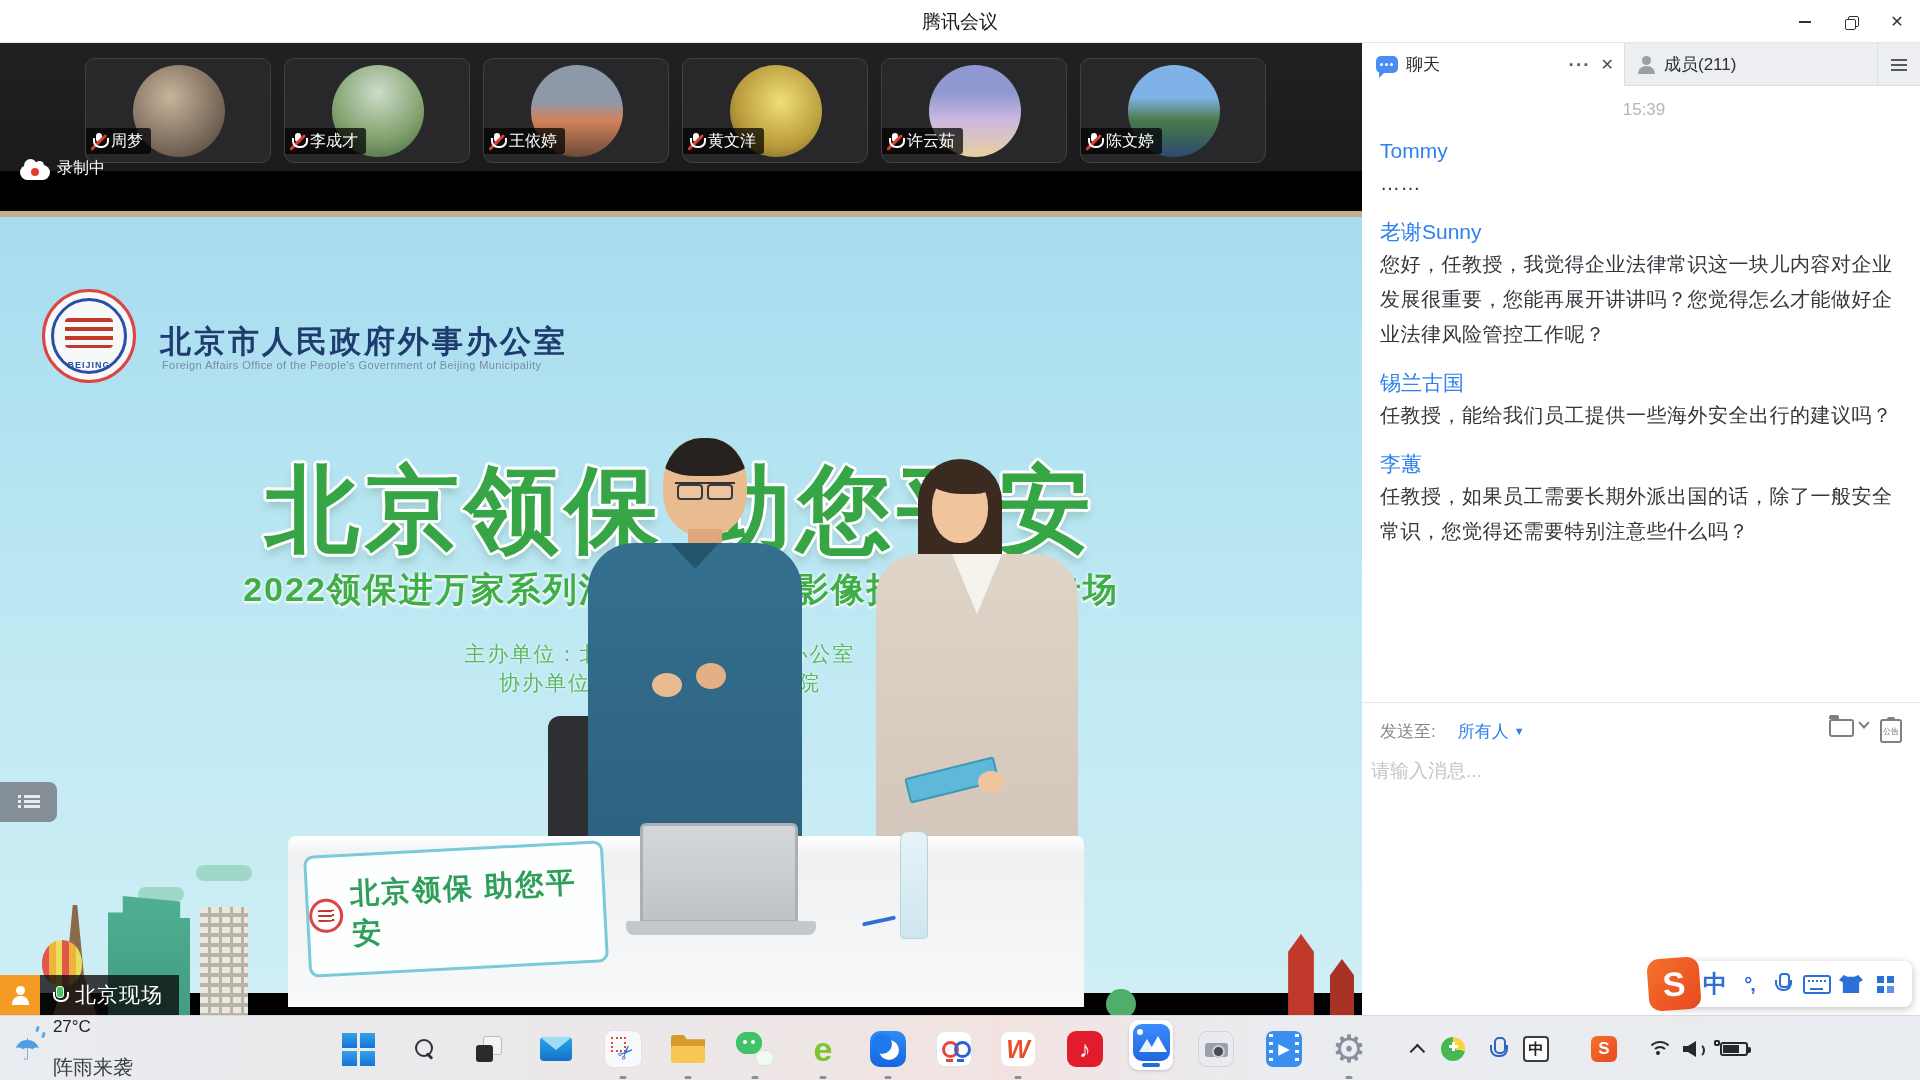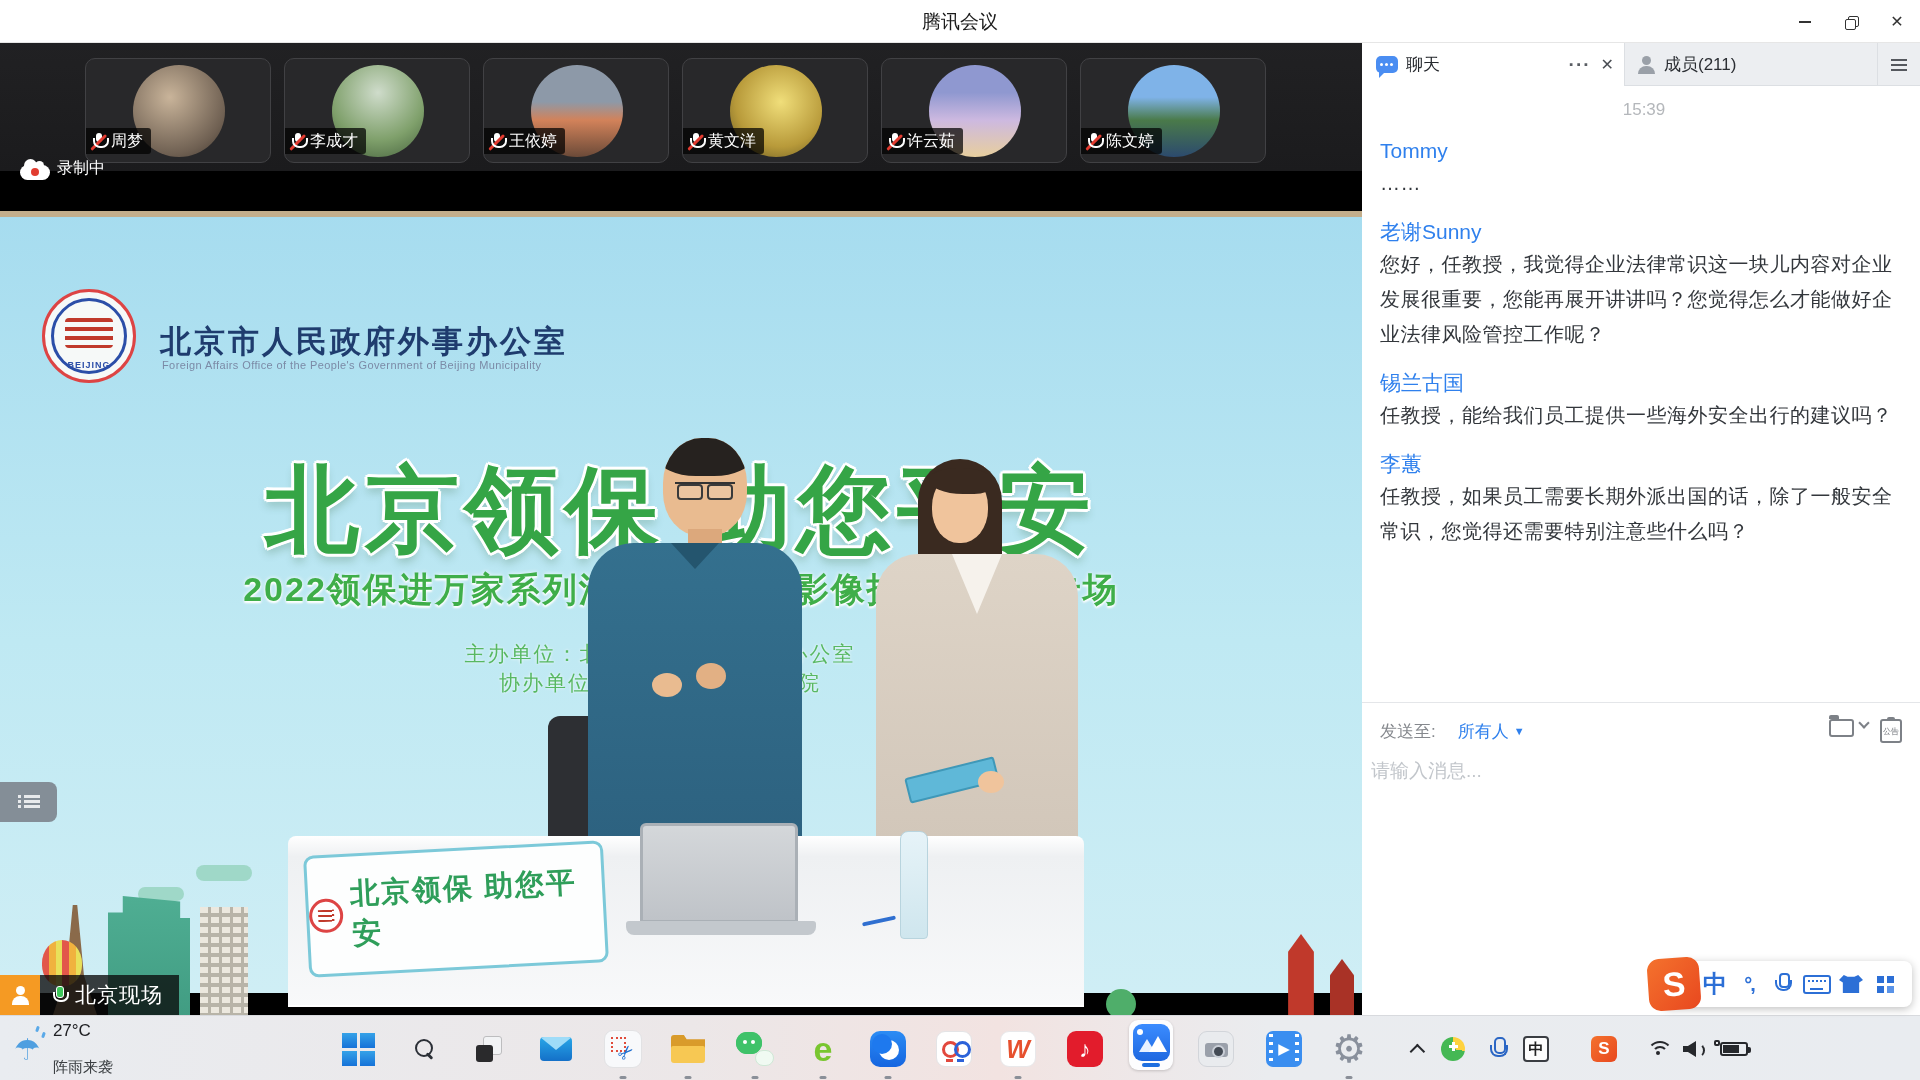"阵雨来袭" #wdesc { font-size: 15px -> 20px }
